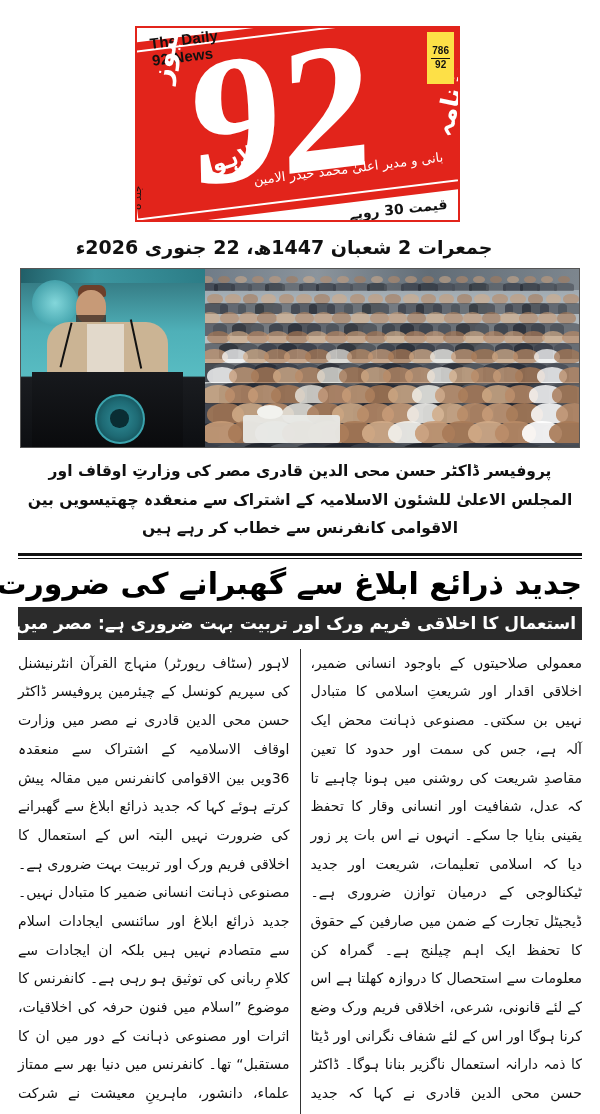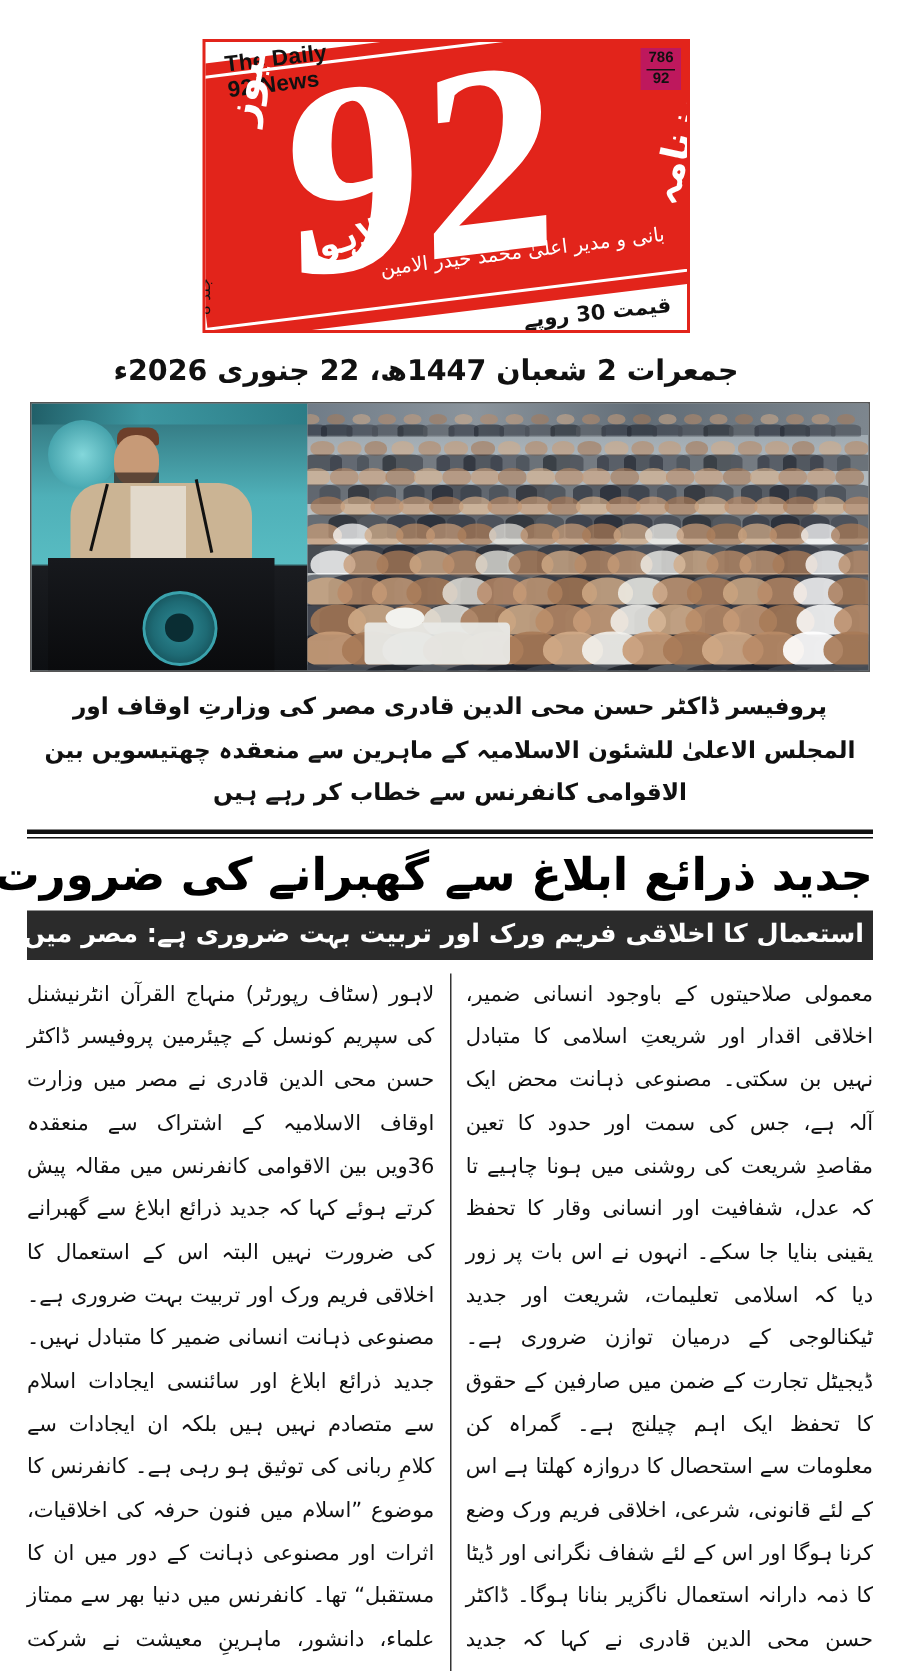"786" .box786 { background: #be185d -> #fde047; padding: 1px 4px -> 13px 4px }
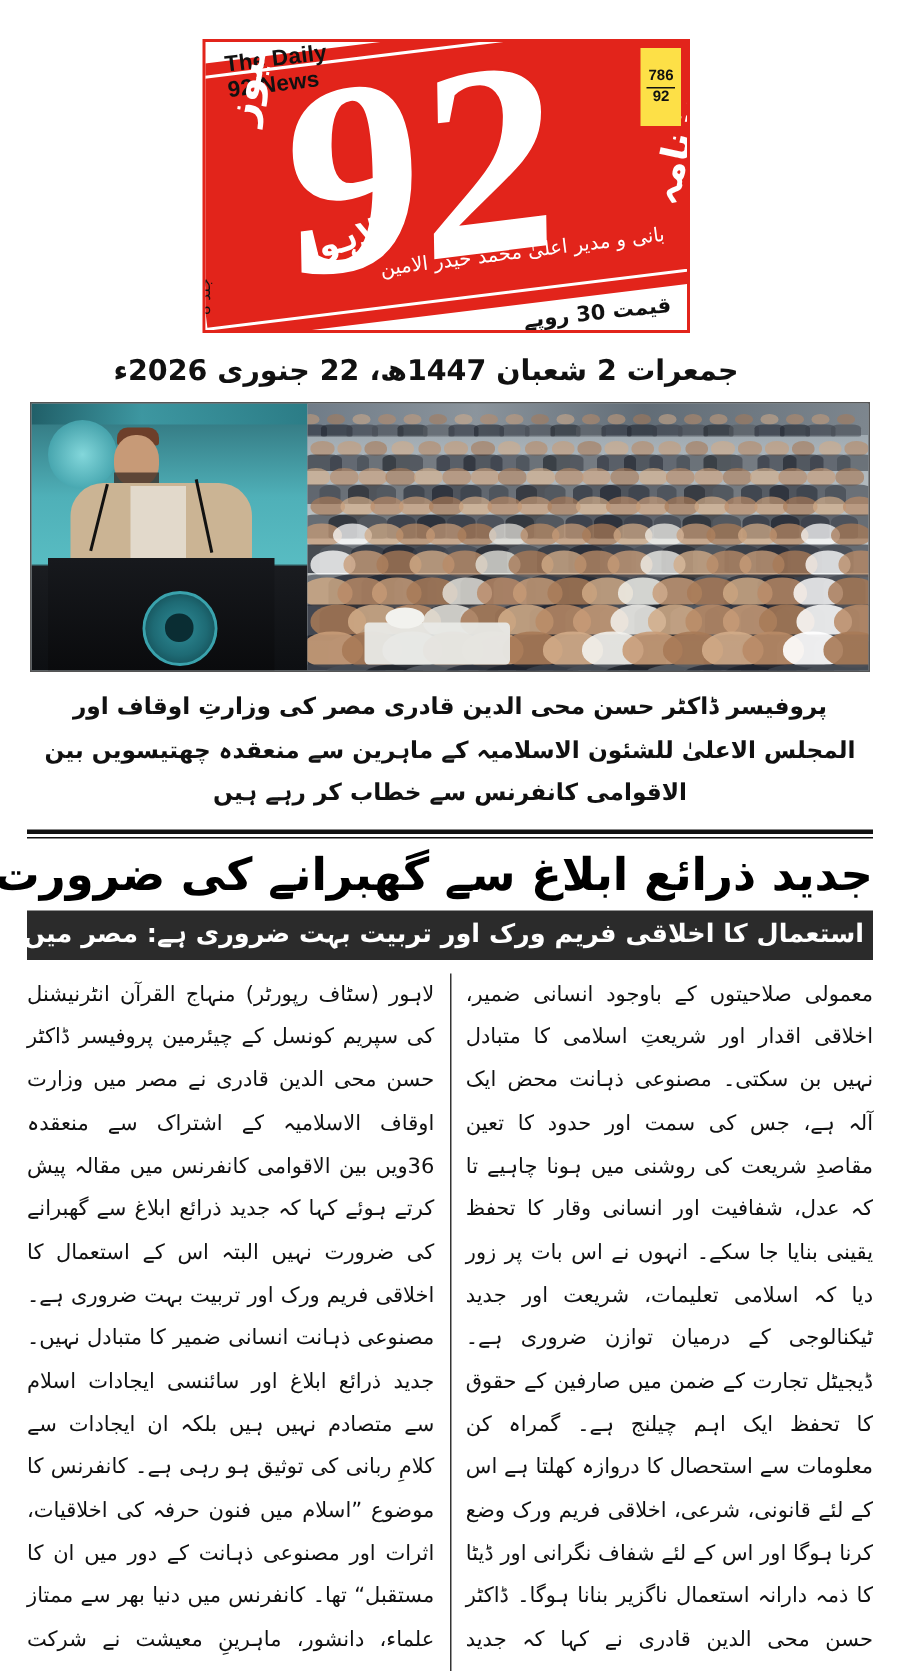"پروفیسر ڈاکٹر حسن محی الدین" div.caption { text: ماہرین -> اشتراک }
